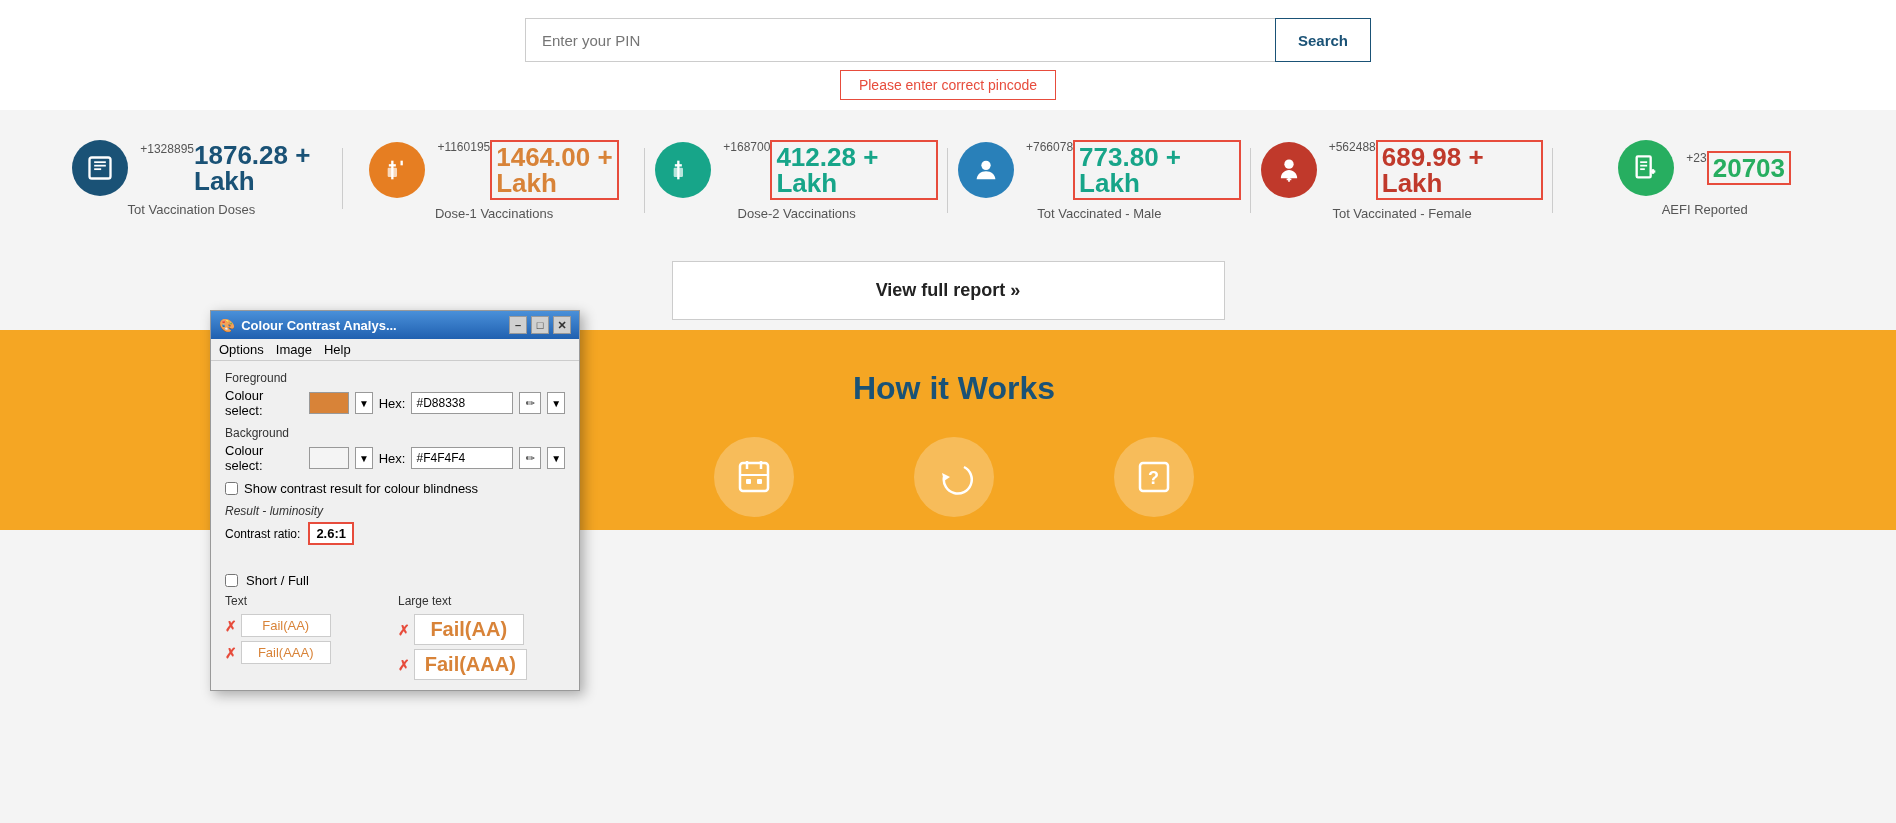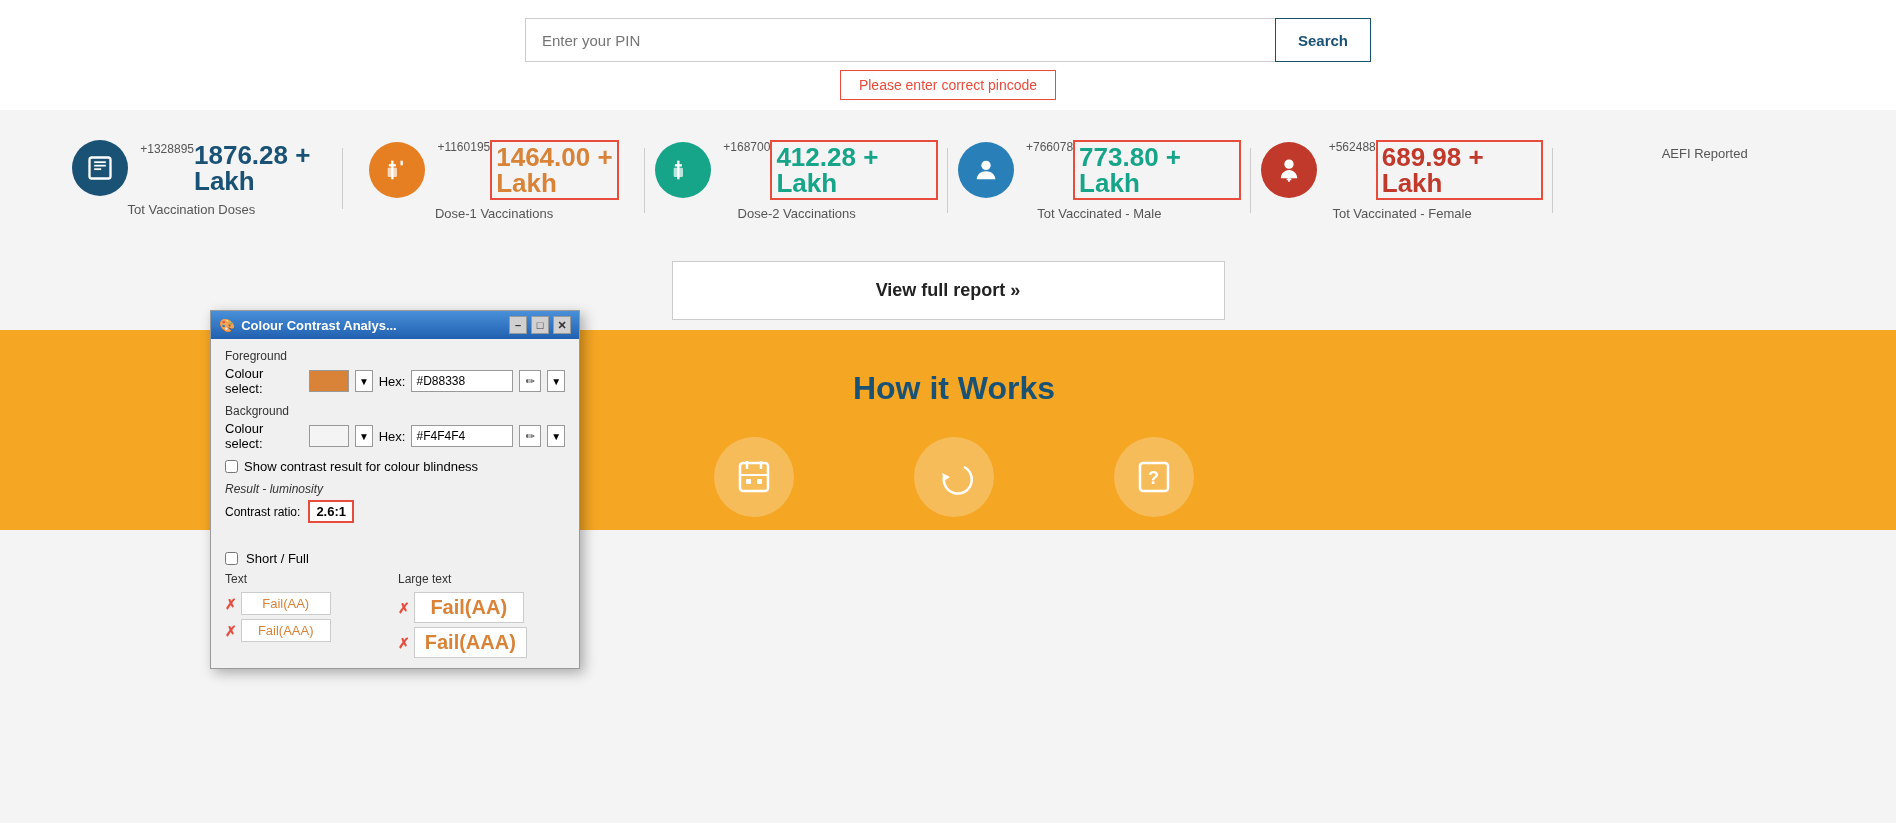"+23" div.stat-inner { html: none -> <div> <div> <svg> <rect></rect> <line></line> <line></line> <line></line> <line></line> <line></line> </svg> </div> <div> <div>+23</div> <div>20703</div> </div> </div> }
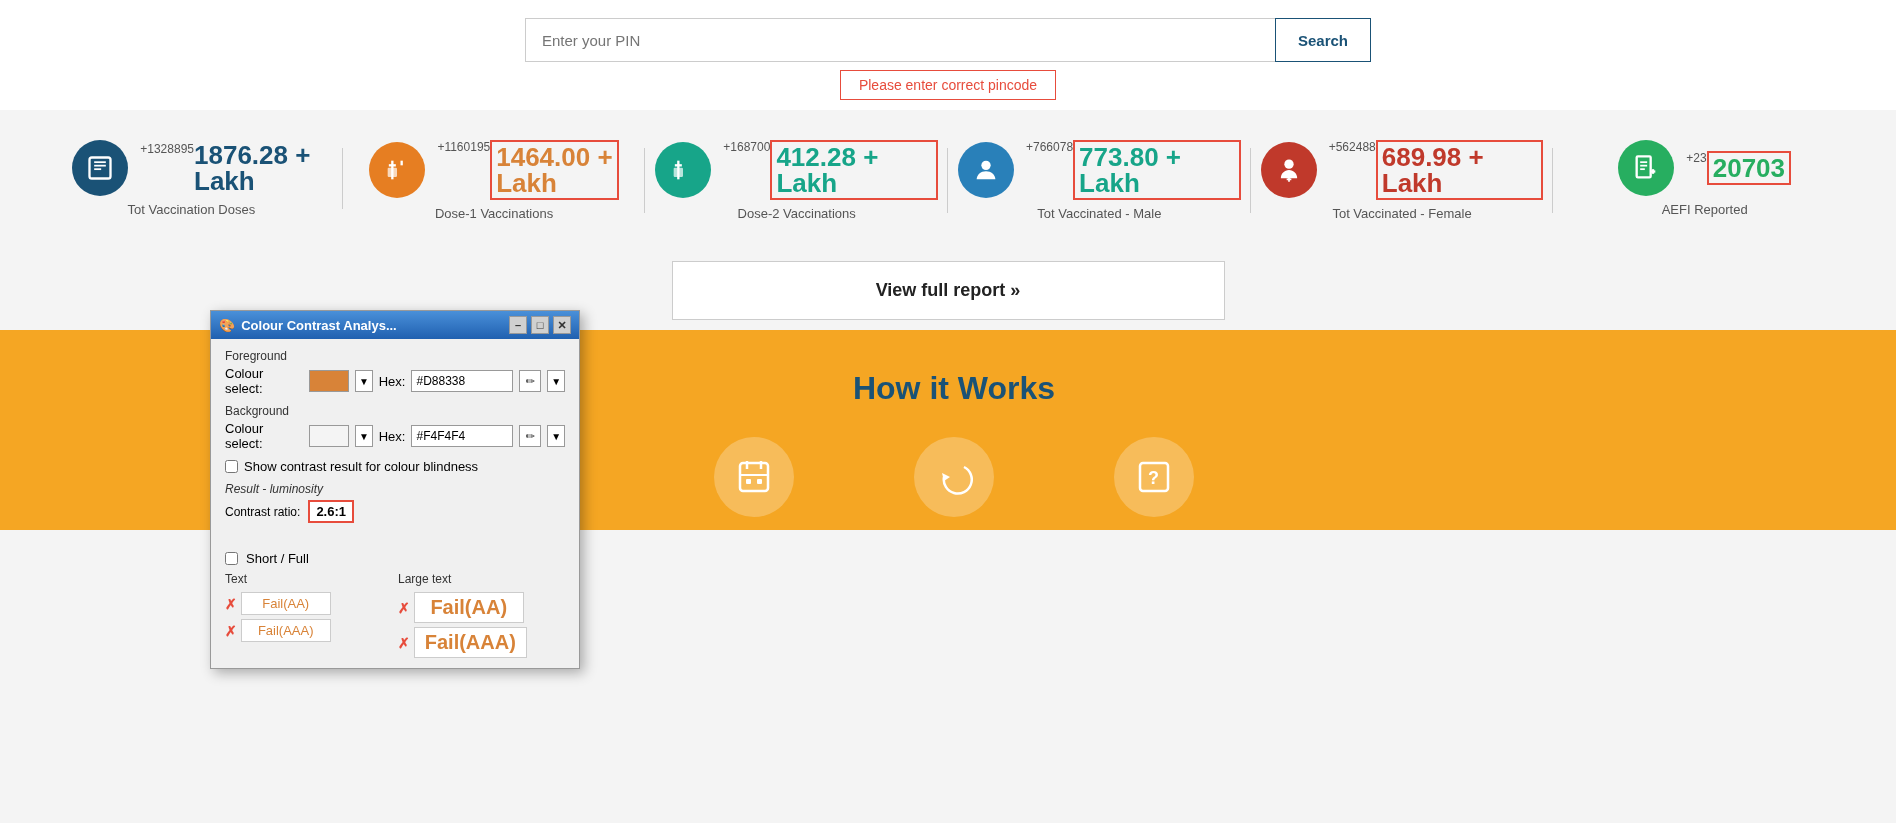"Options" div.dialog-menubar { html: none -> <div> <span>Options</span> <span>Image</span> <span>Help</span> </div> }
